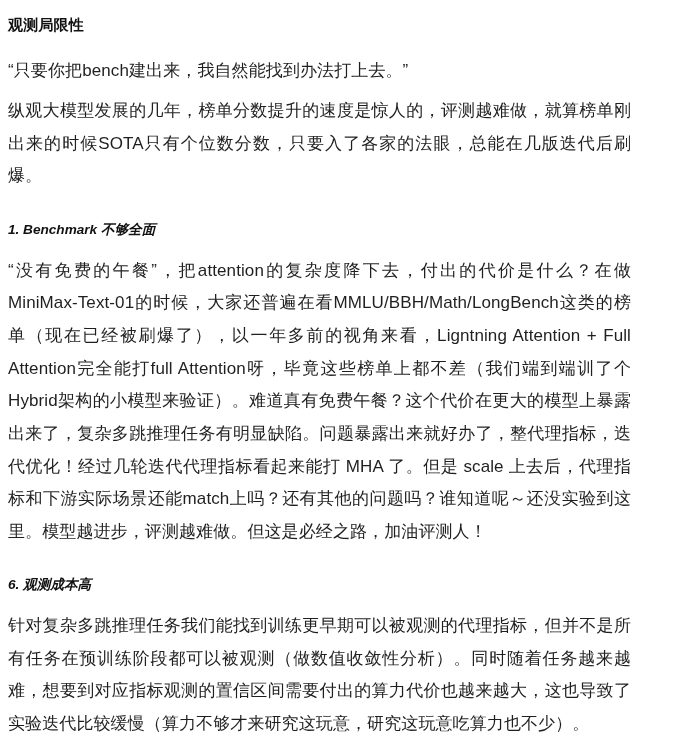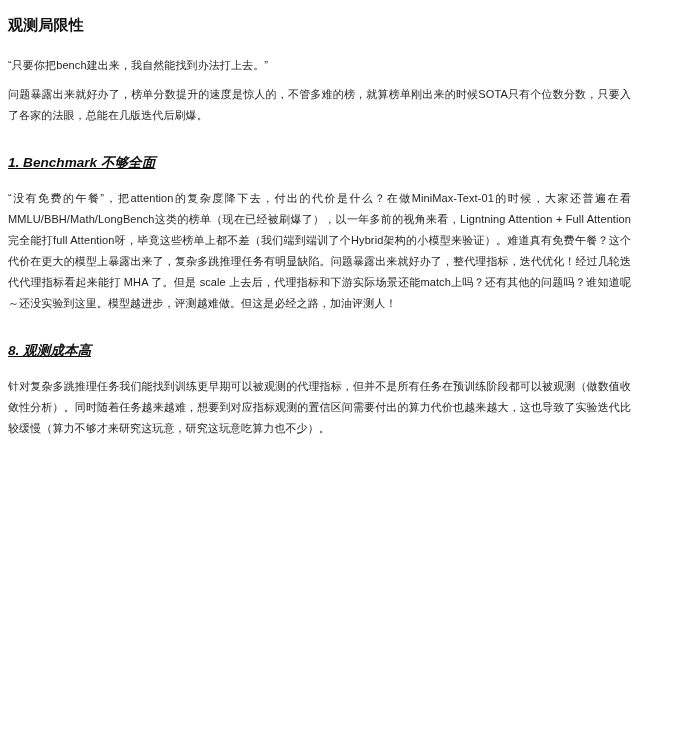"“只要你把bench建出来，我自然能找到办法打上去。”" .para { font-size: 11px -> 17px }
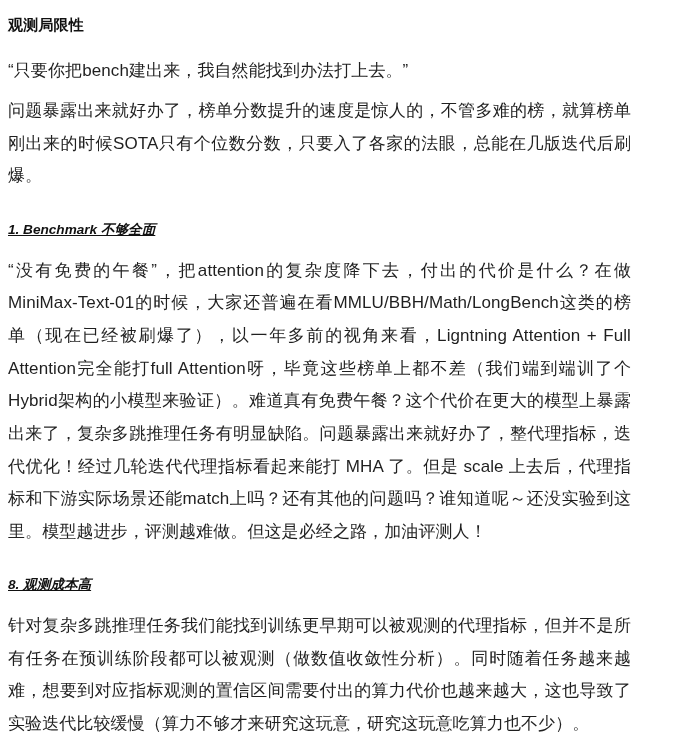"问题暴露出来就好办了，榜单分数提升的速度是惊人的，不管多难的榜，就算榜单刚出来的" p.para { text: 问题暴露出来就好办了，榜单分数提升的速度是惊人的，不管多难的榜 -> 纵观大模型发展的几年，榜单分数提升的速度是惊人的，评测越难做 }
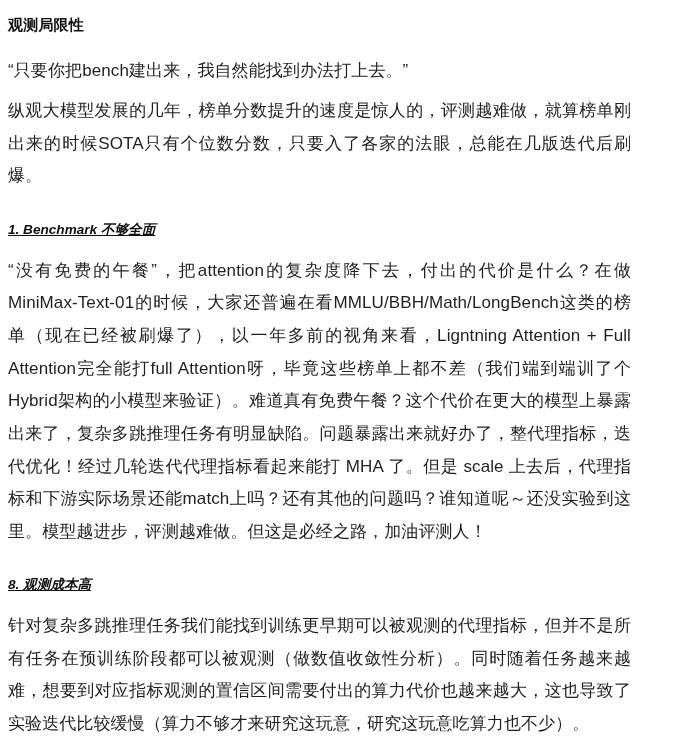"1. Benchmark 不够全面" .section-heading { text-decoration: underline -> none }
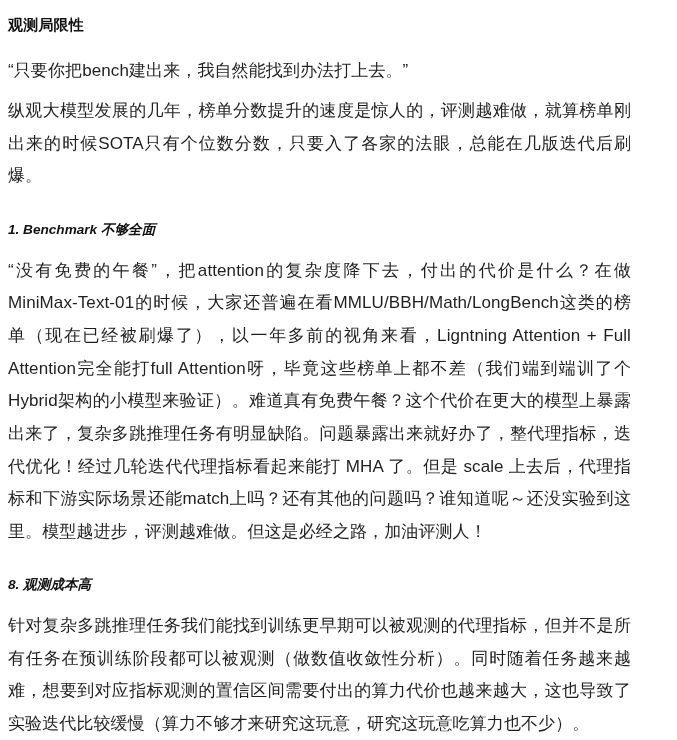"8. 观测成本高" h2.section-heading { text: 8 -> 6 }
